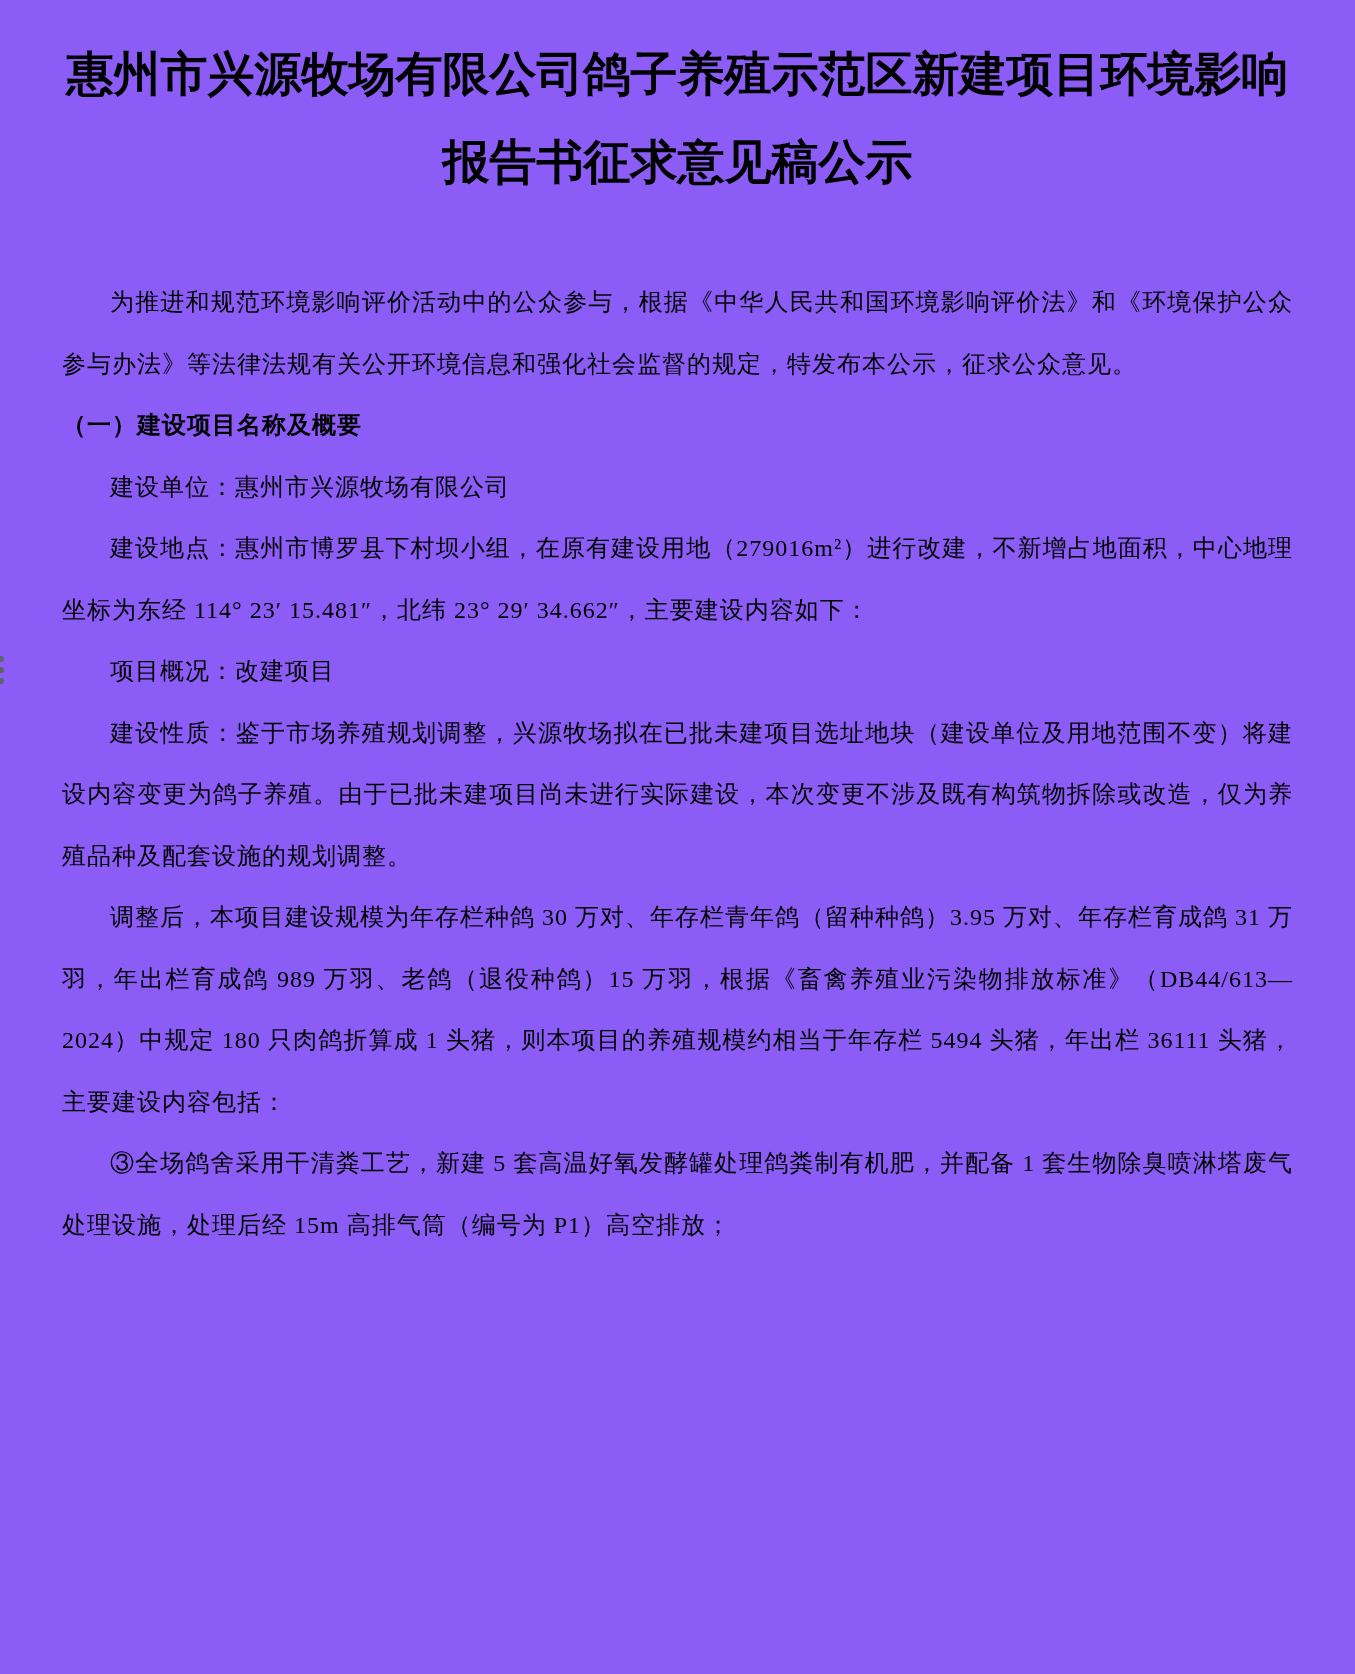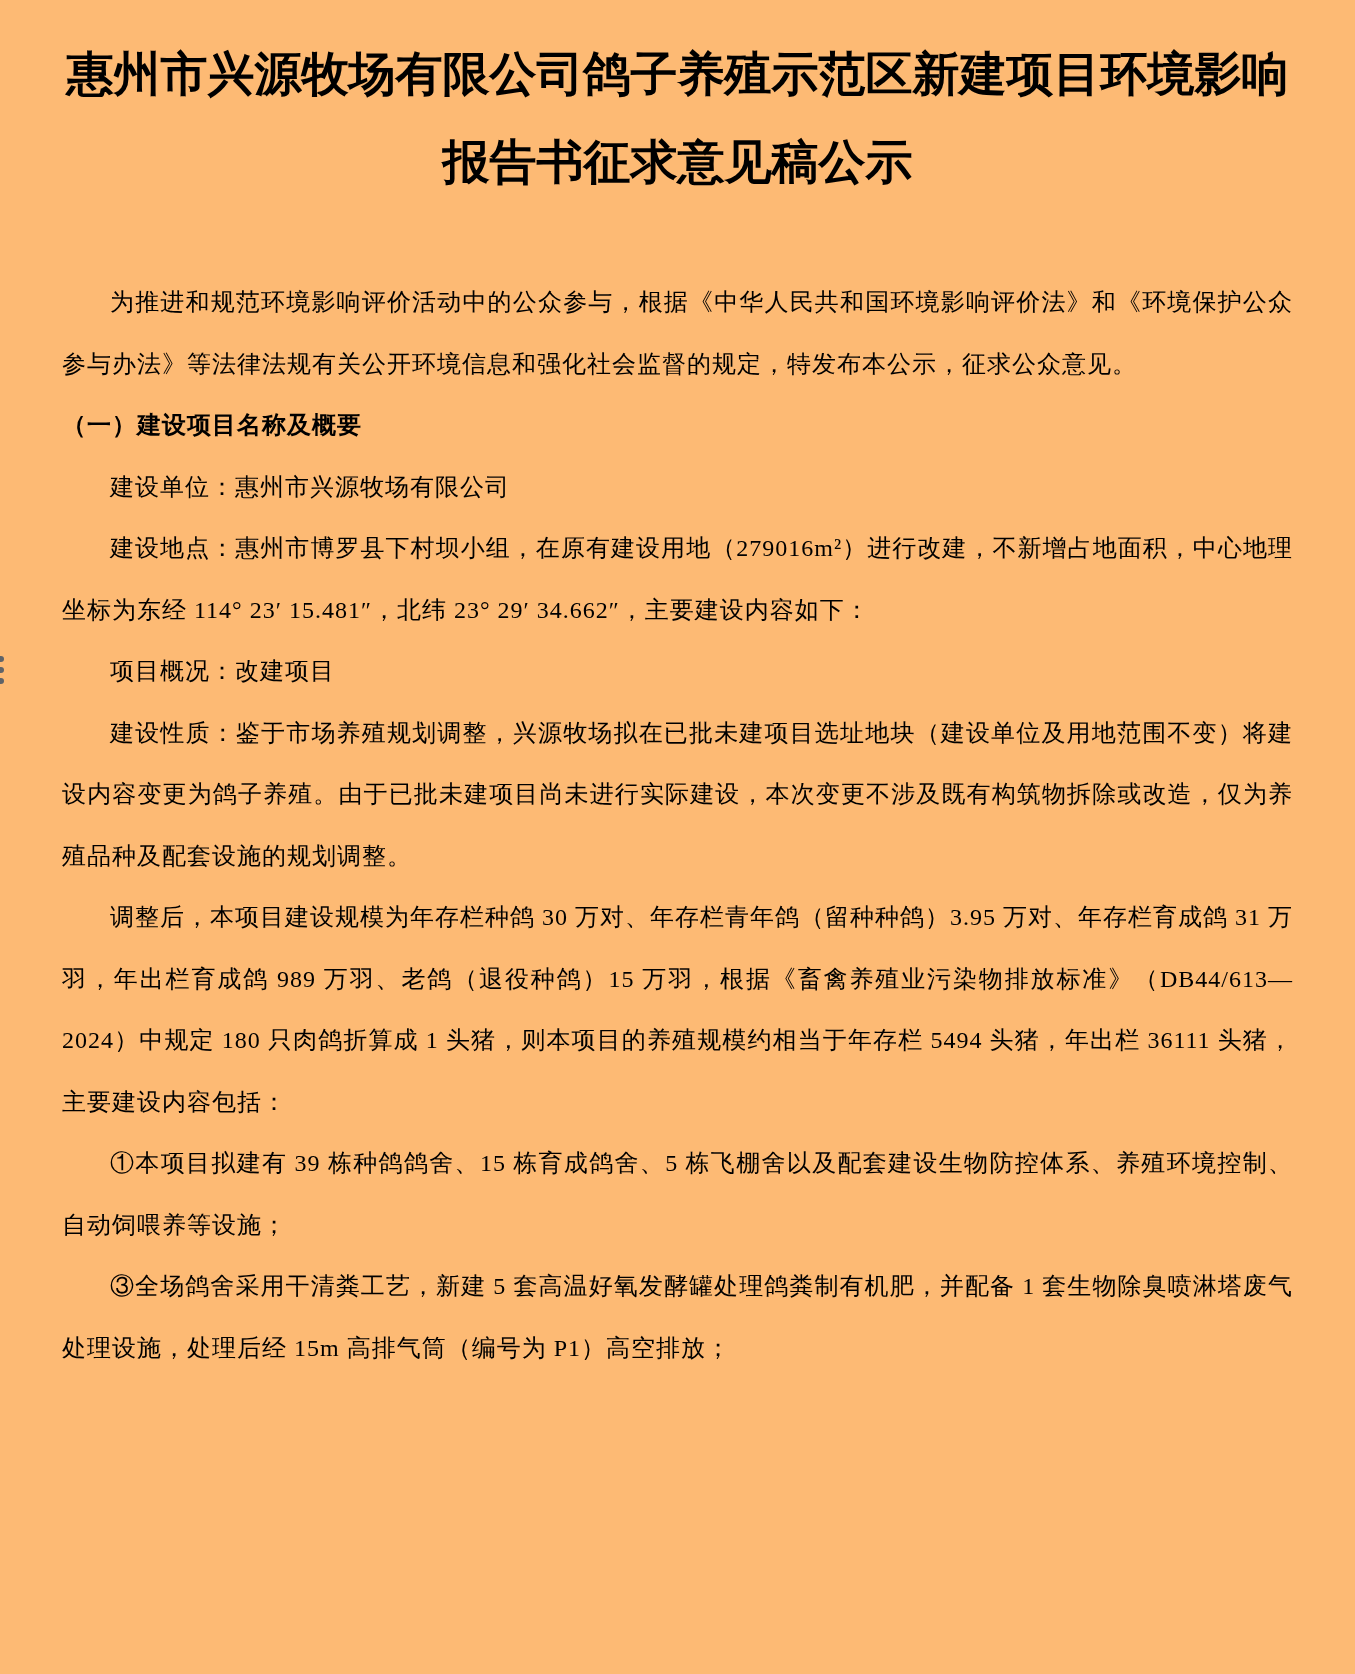"惠州市兴源牧场有限公司鸽子养殖示范区新建项目环境影响报告书征求意见稿公示" .doc-page { background: #fdba74 -> #8b5cf6 }
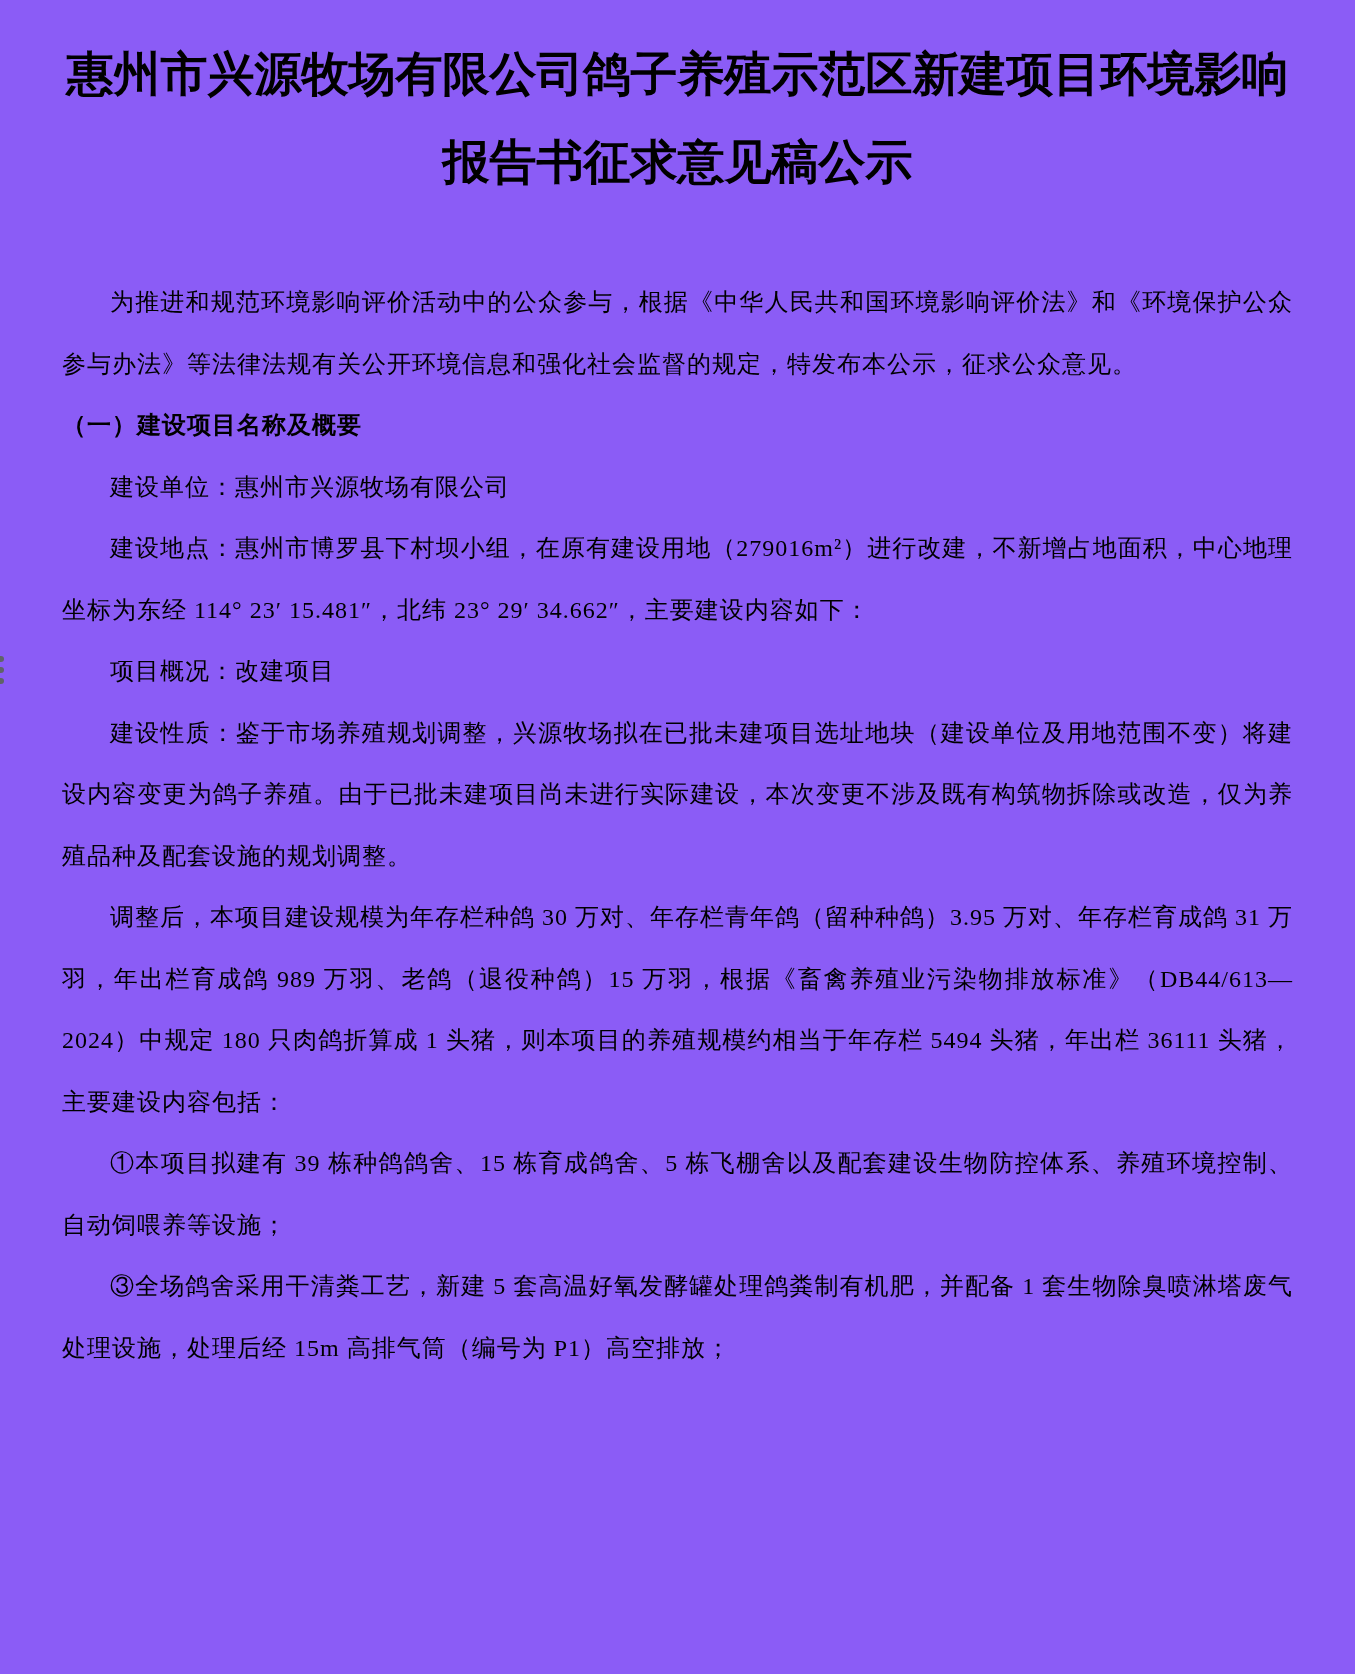"①本项目拟建有 39 栋种鸽鸽舍、15 栋育成鸽舍、5" p.indent { html: <p>①本项目拟建有 39 栋种鸽鸽舍、15 栋育成鸽舍、5 栋飞棚舍以及配套建设生物防控体系、养殖环境控制、自动饲喂养等设施；</p> -> none }
